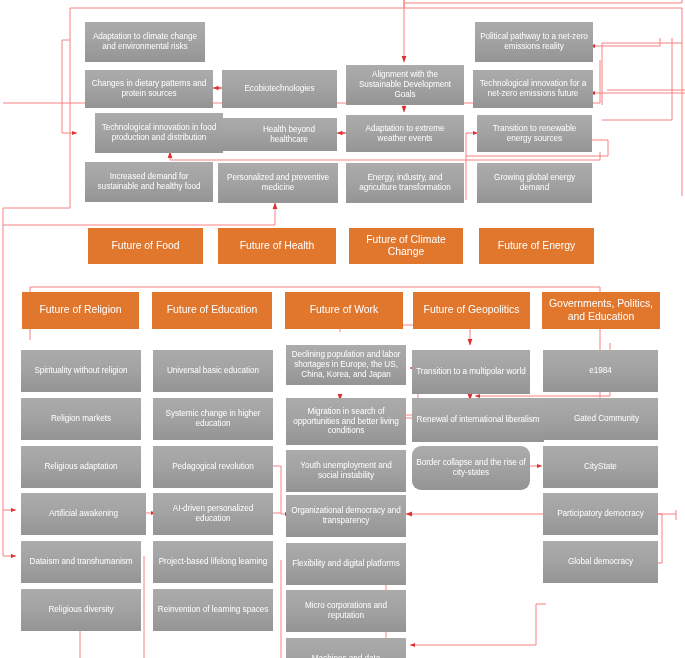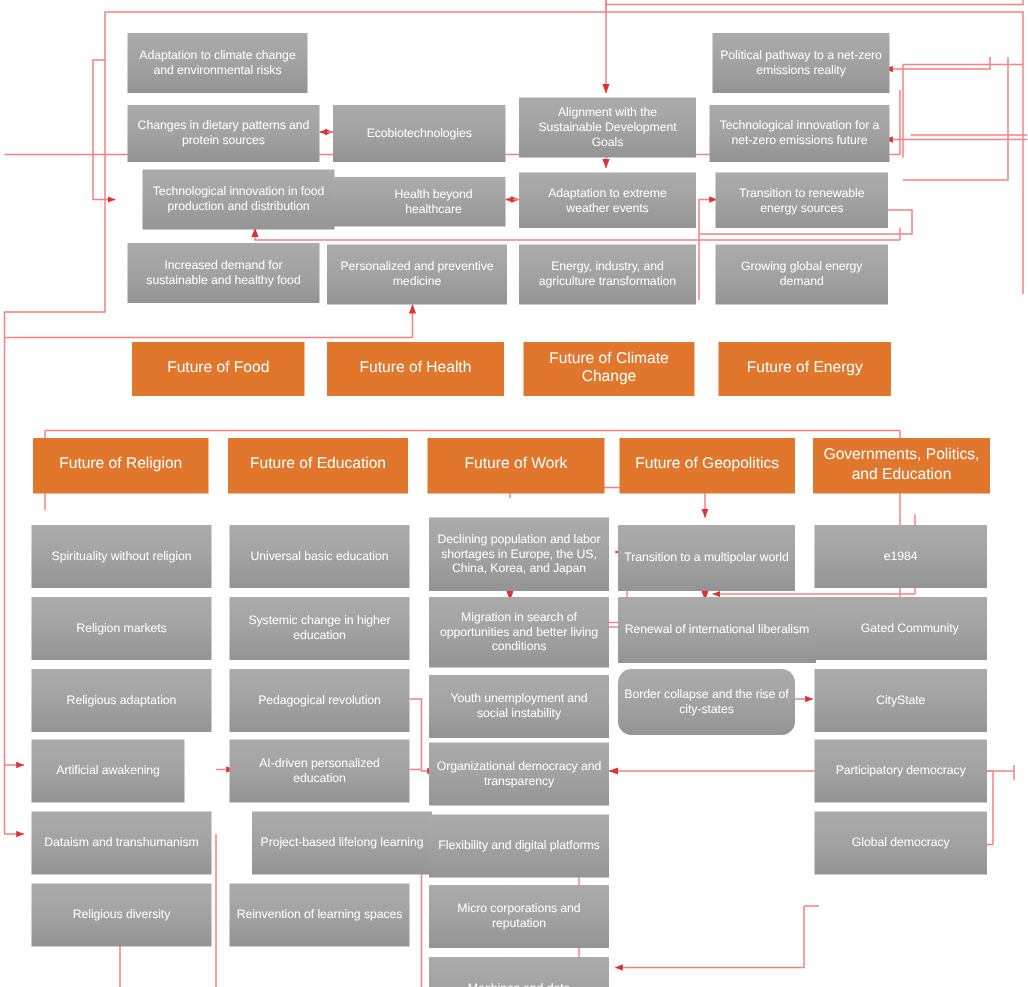"Declining population and labor shortages" div.node { height: 49px -> 40px }
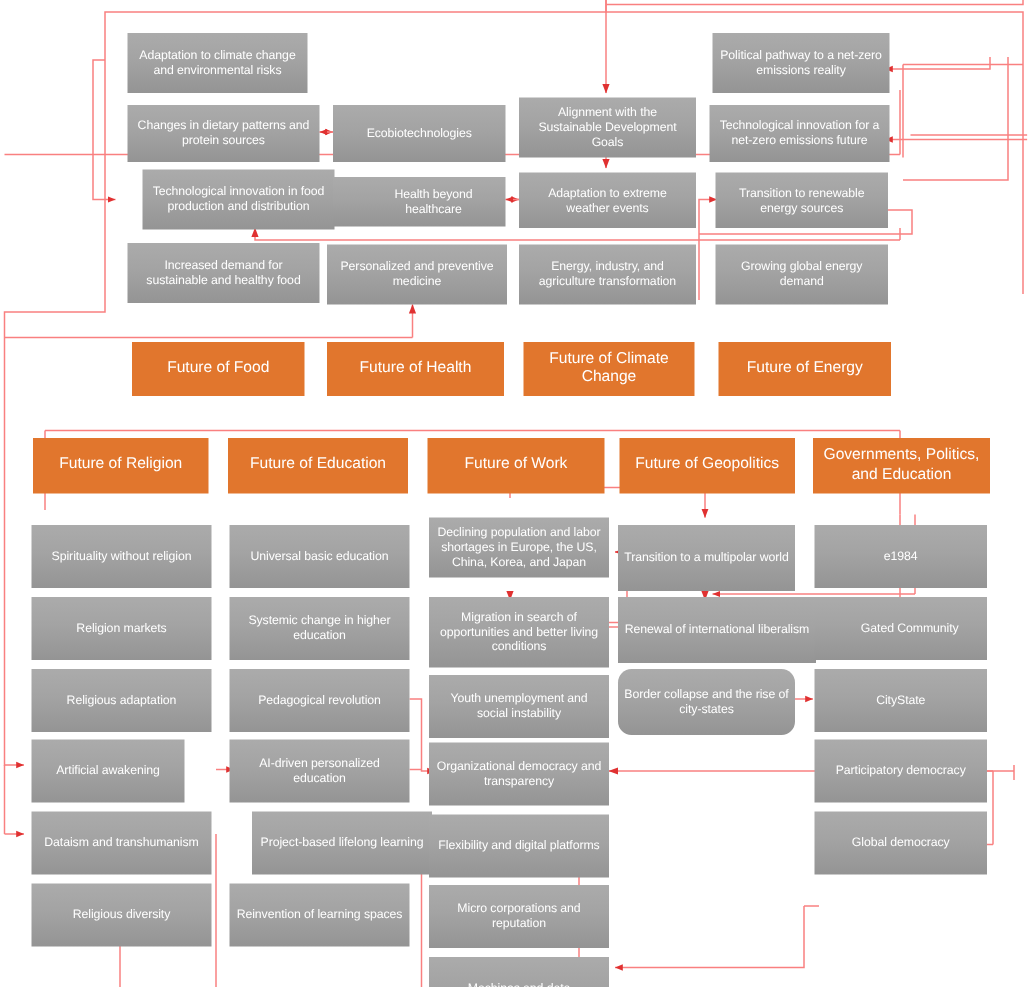"Artificial awakening" div.node { width: 102px -> 125px }
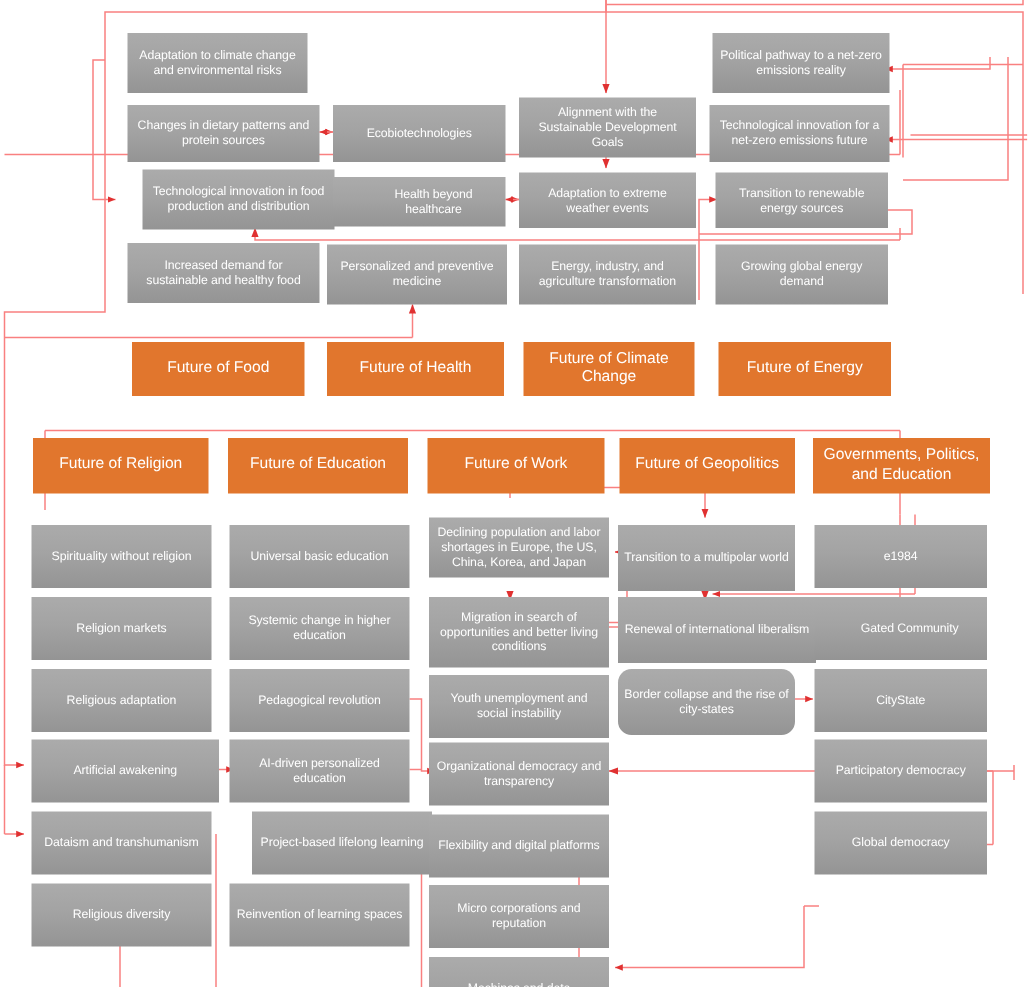"Project-based lifelong learning" div.node { left: 168px -> 153px }
